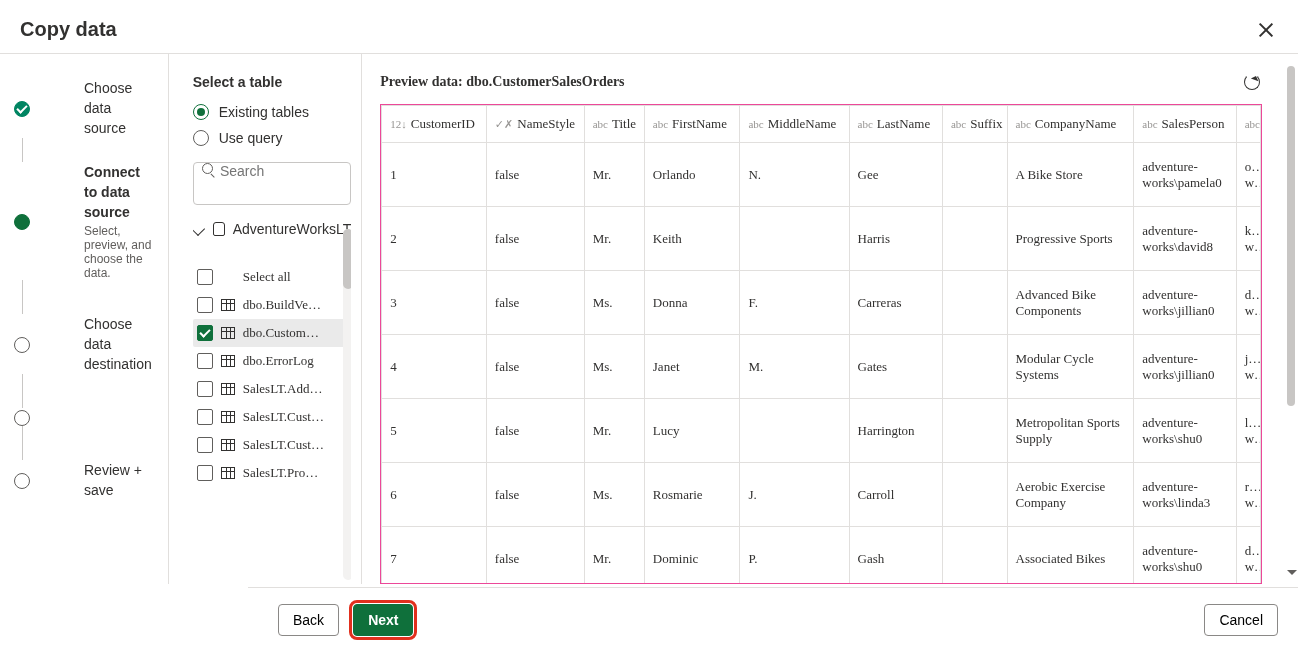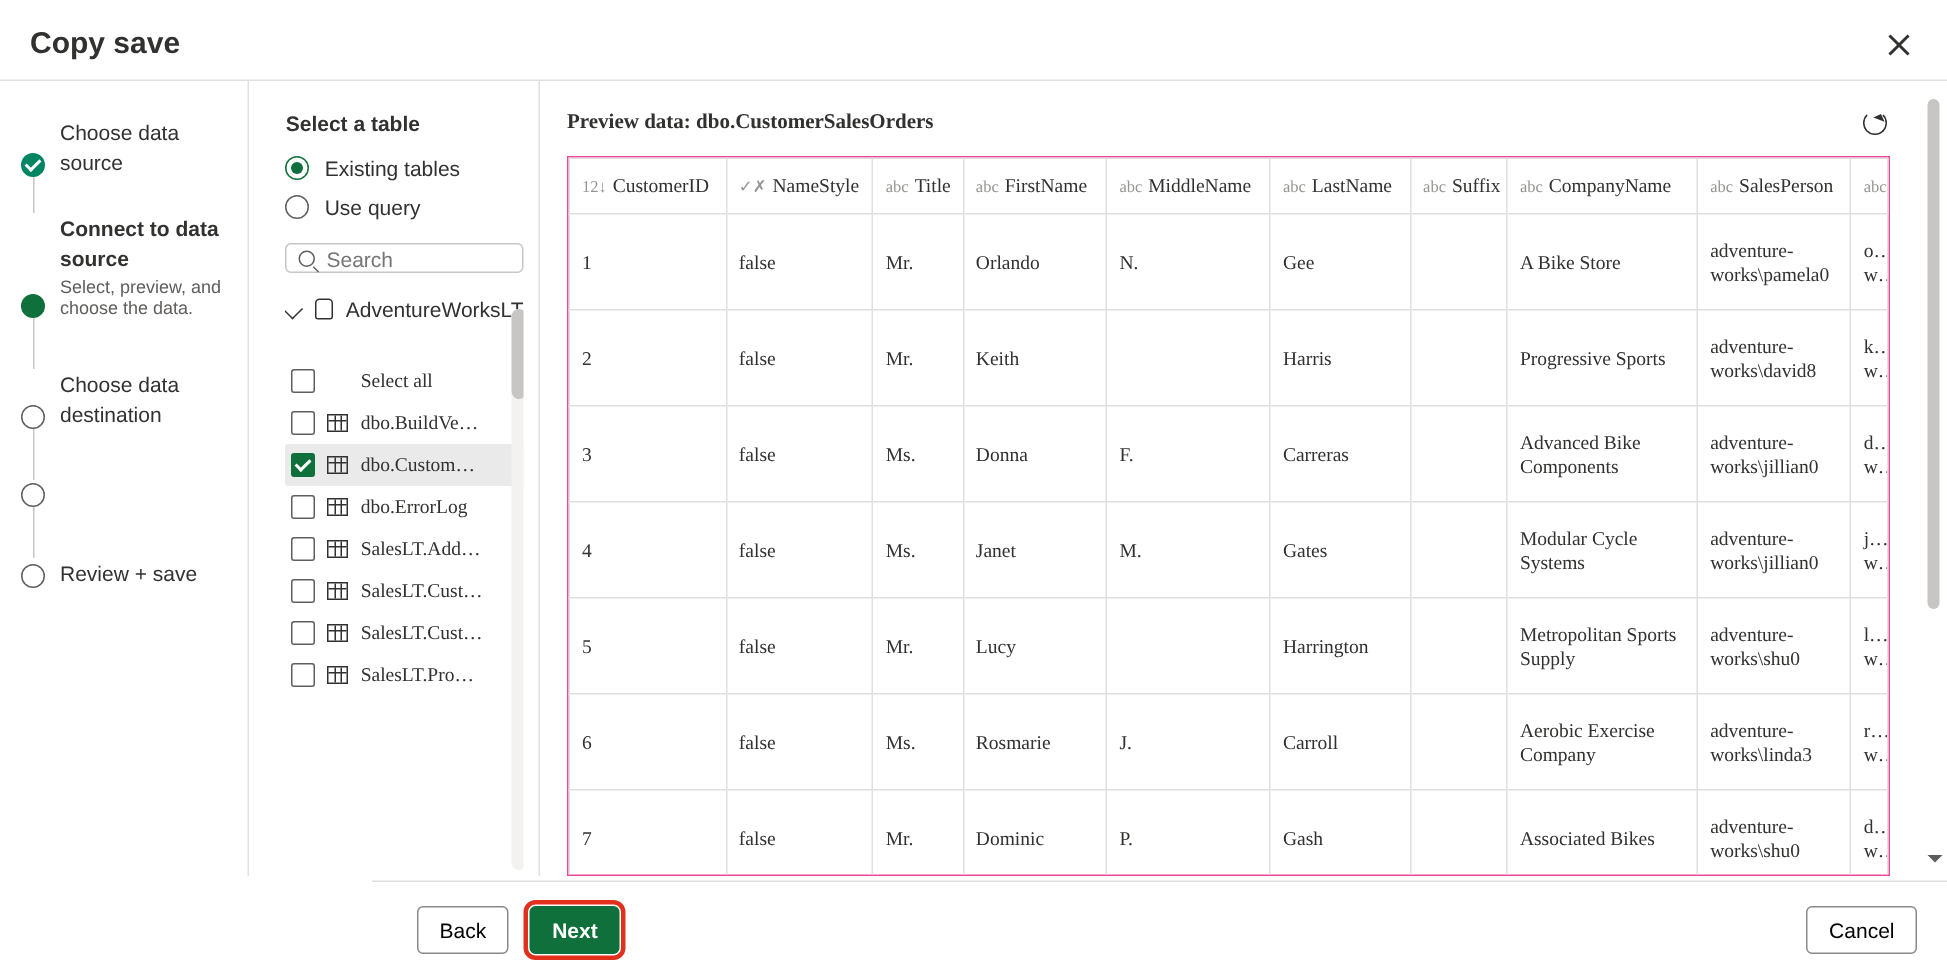"Copy save" div.dialog-title { text: save -> data }
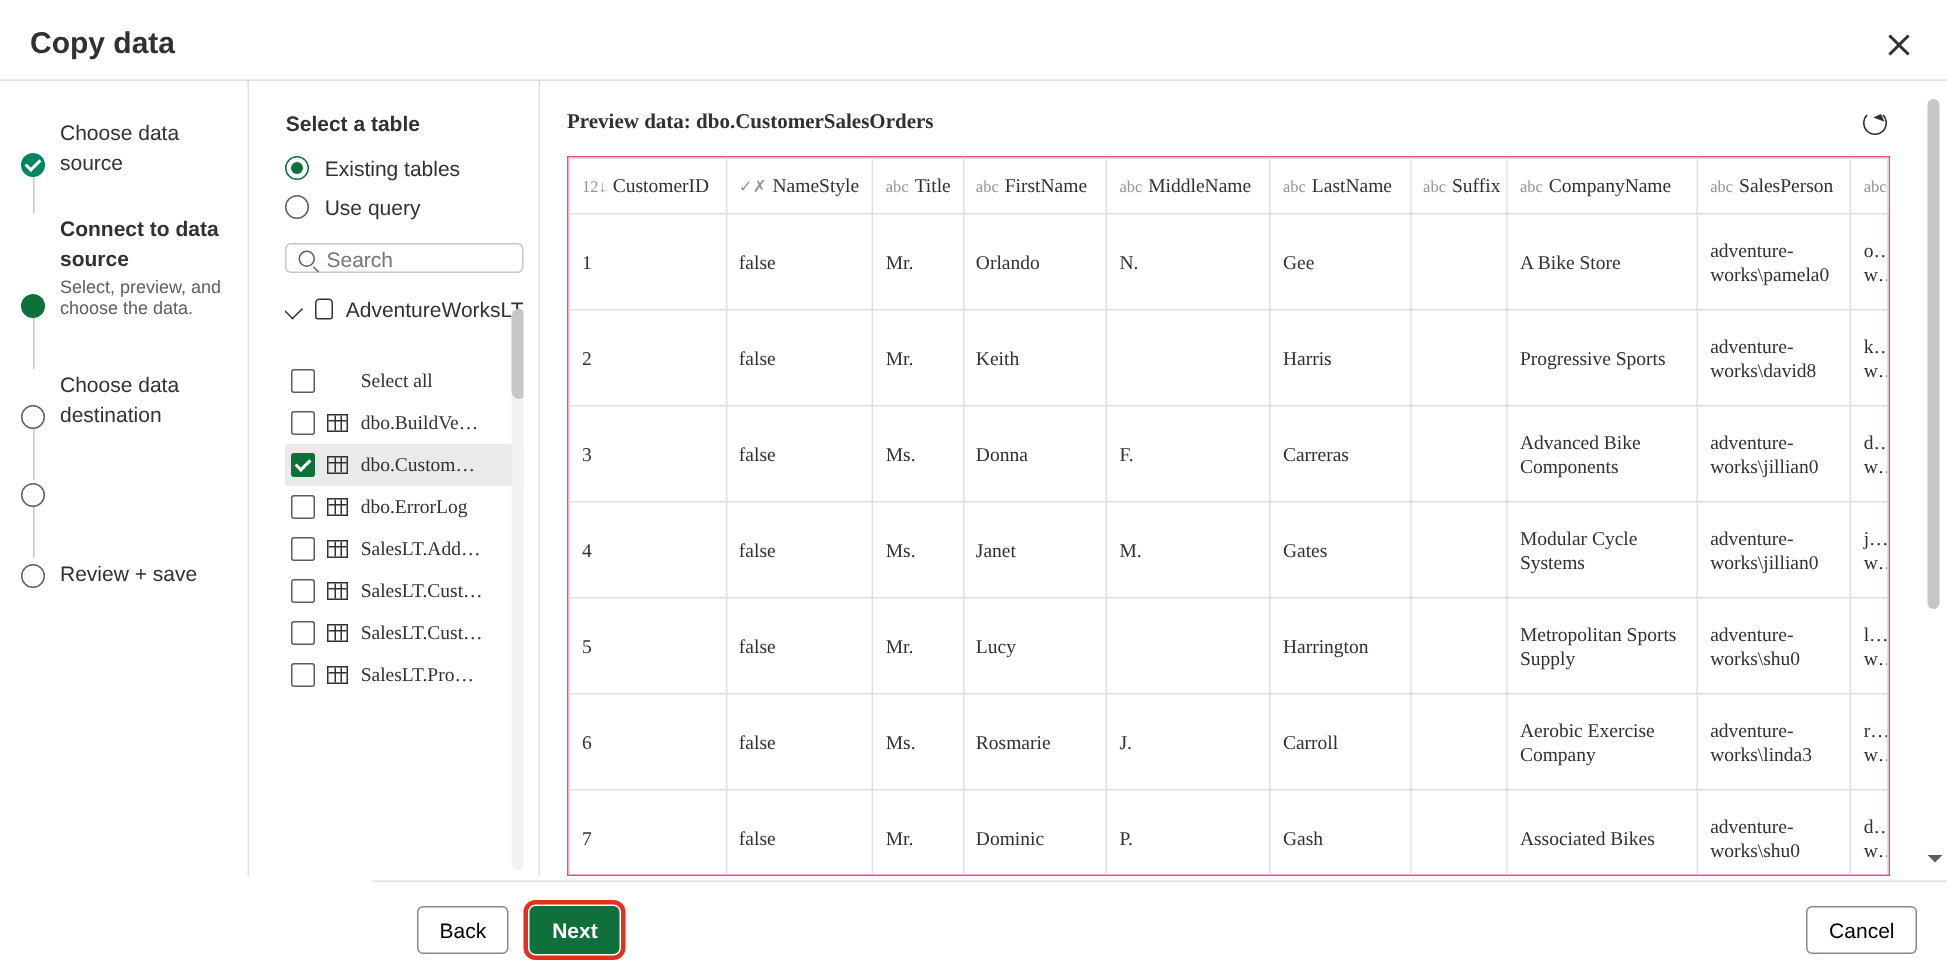"Choose data source" .step { align-items: flex-end -> center; gap: none -> 44px }
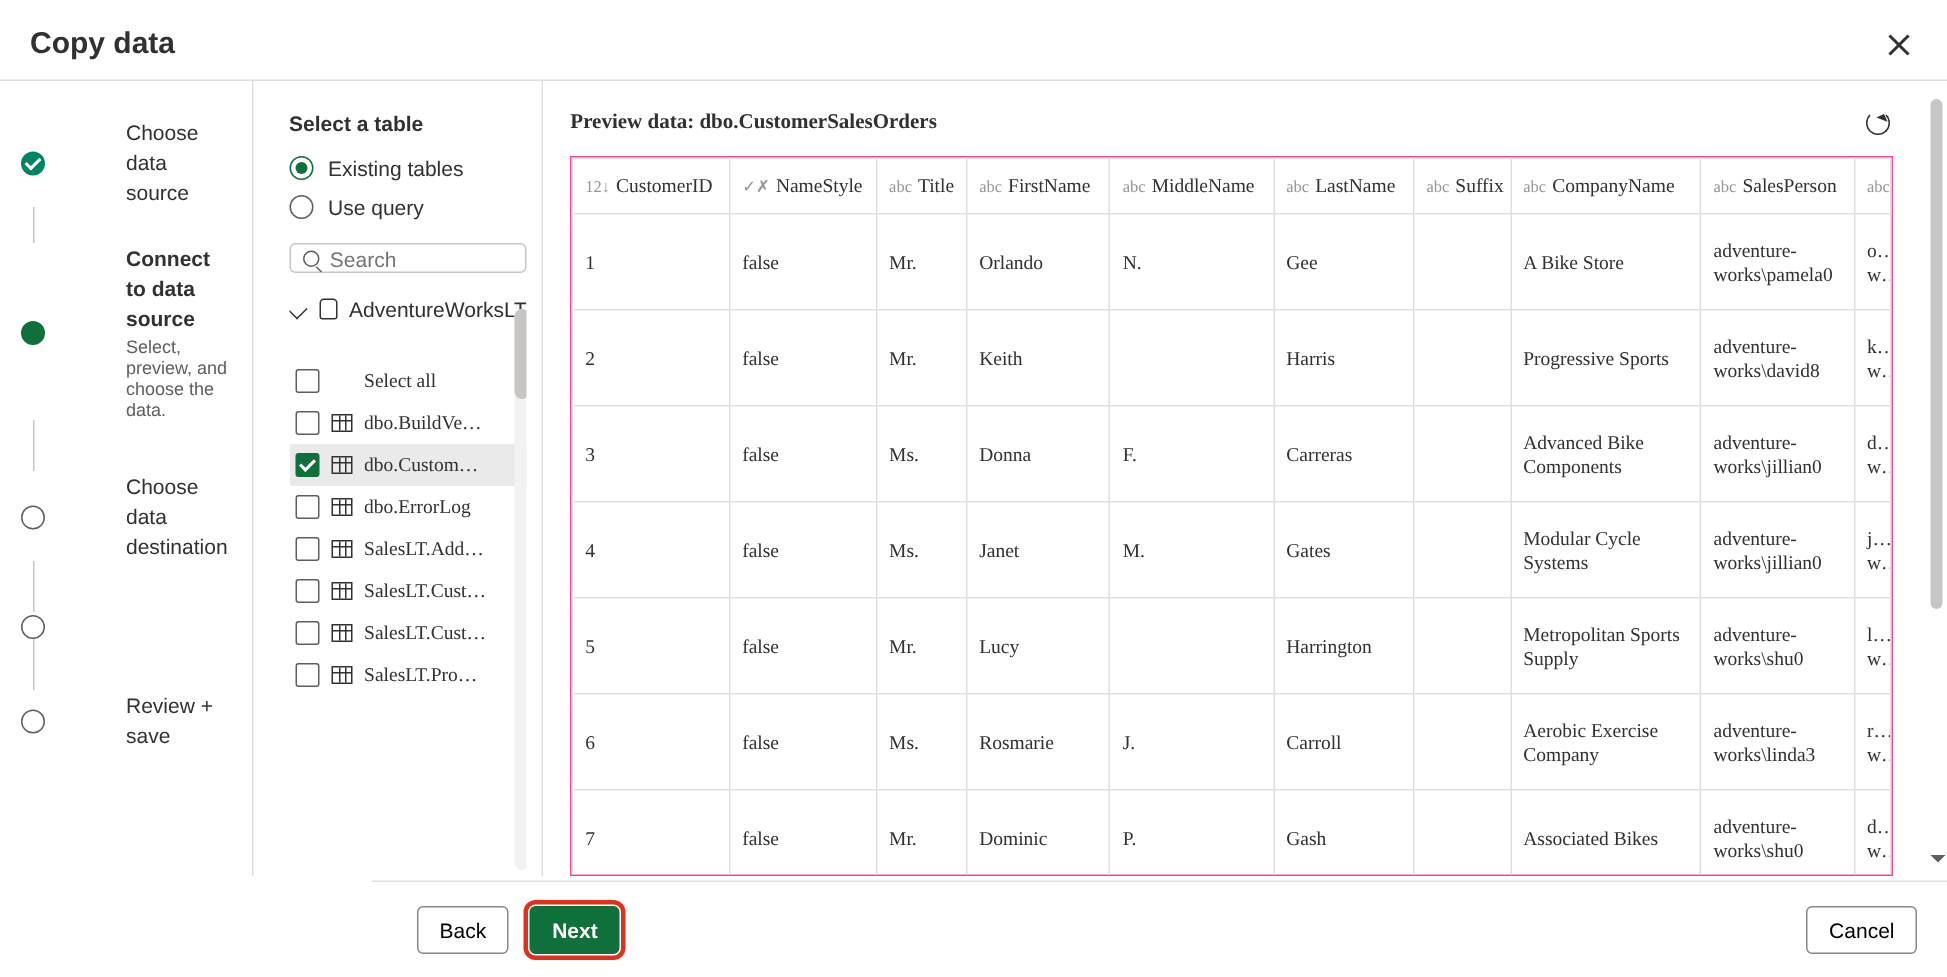"Search" .search-box { align-items: flex-end -> flex-start; height: 20px -> 43px }
